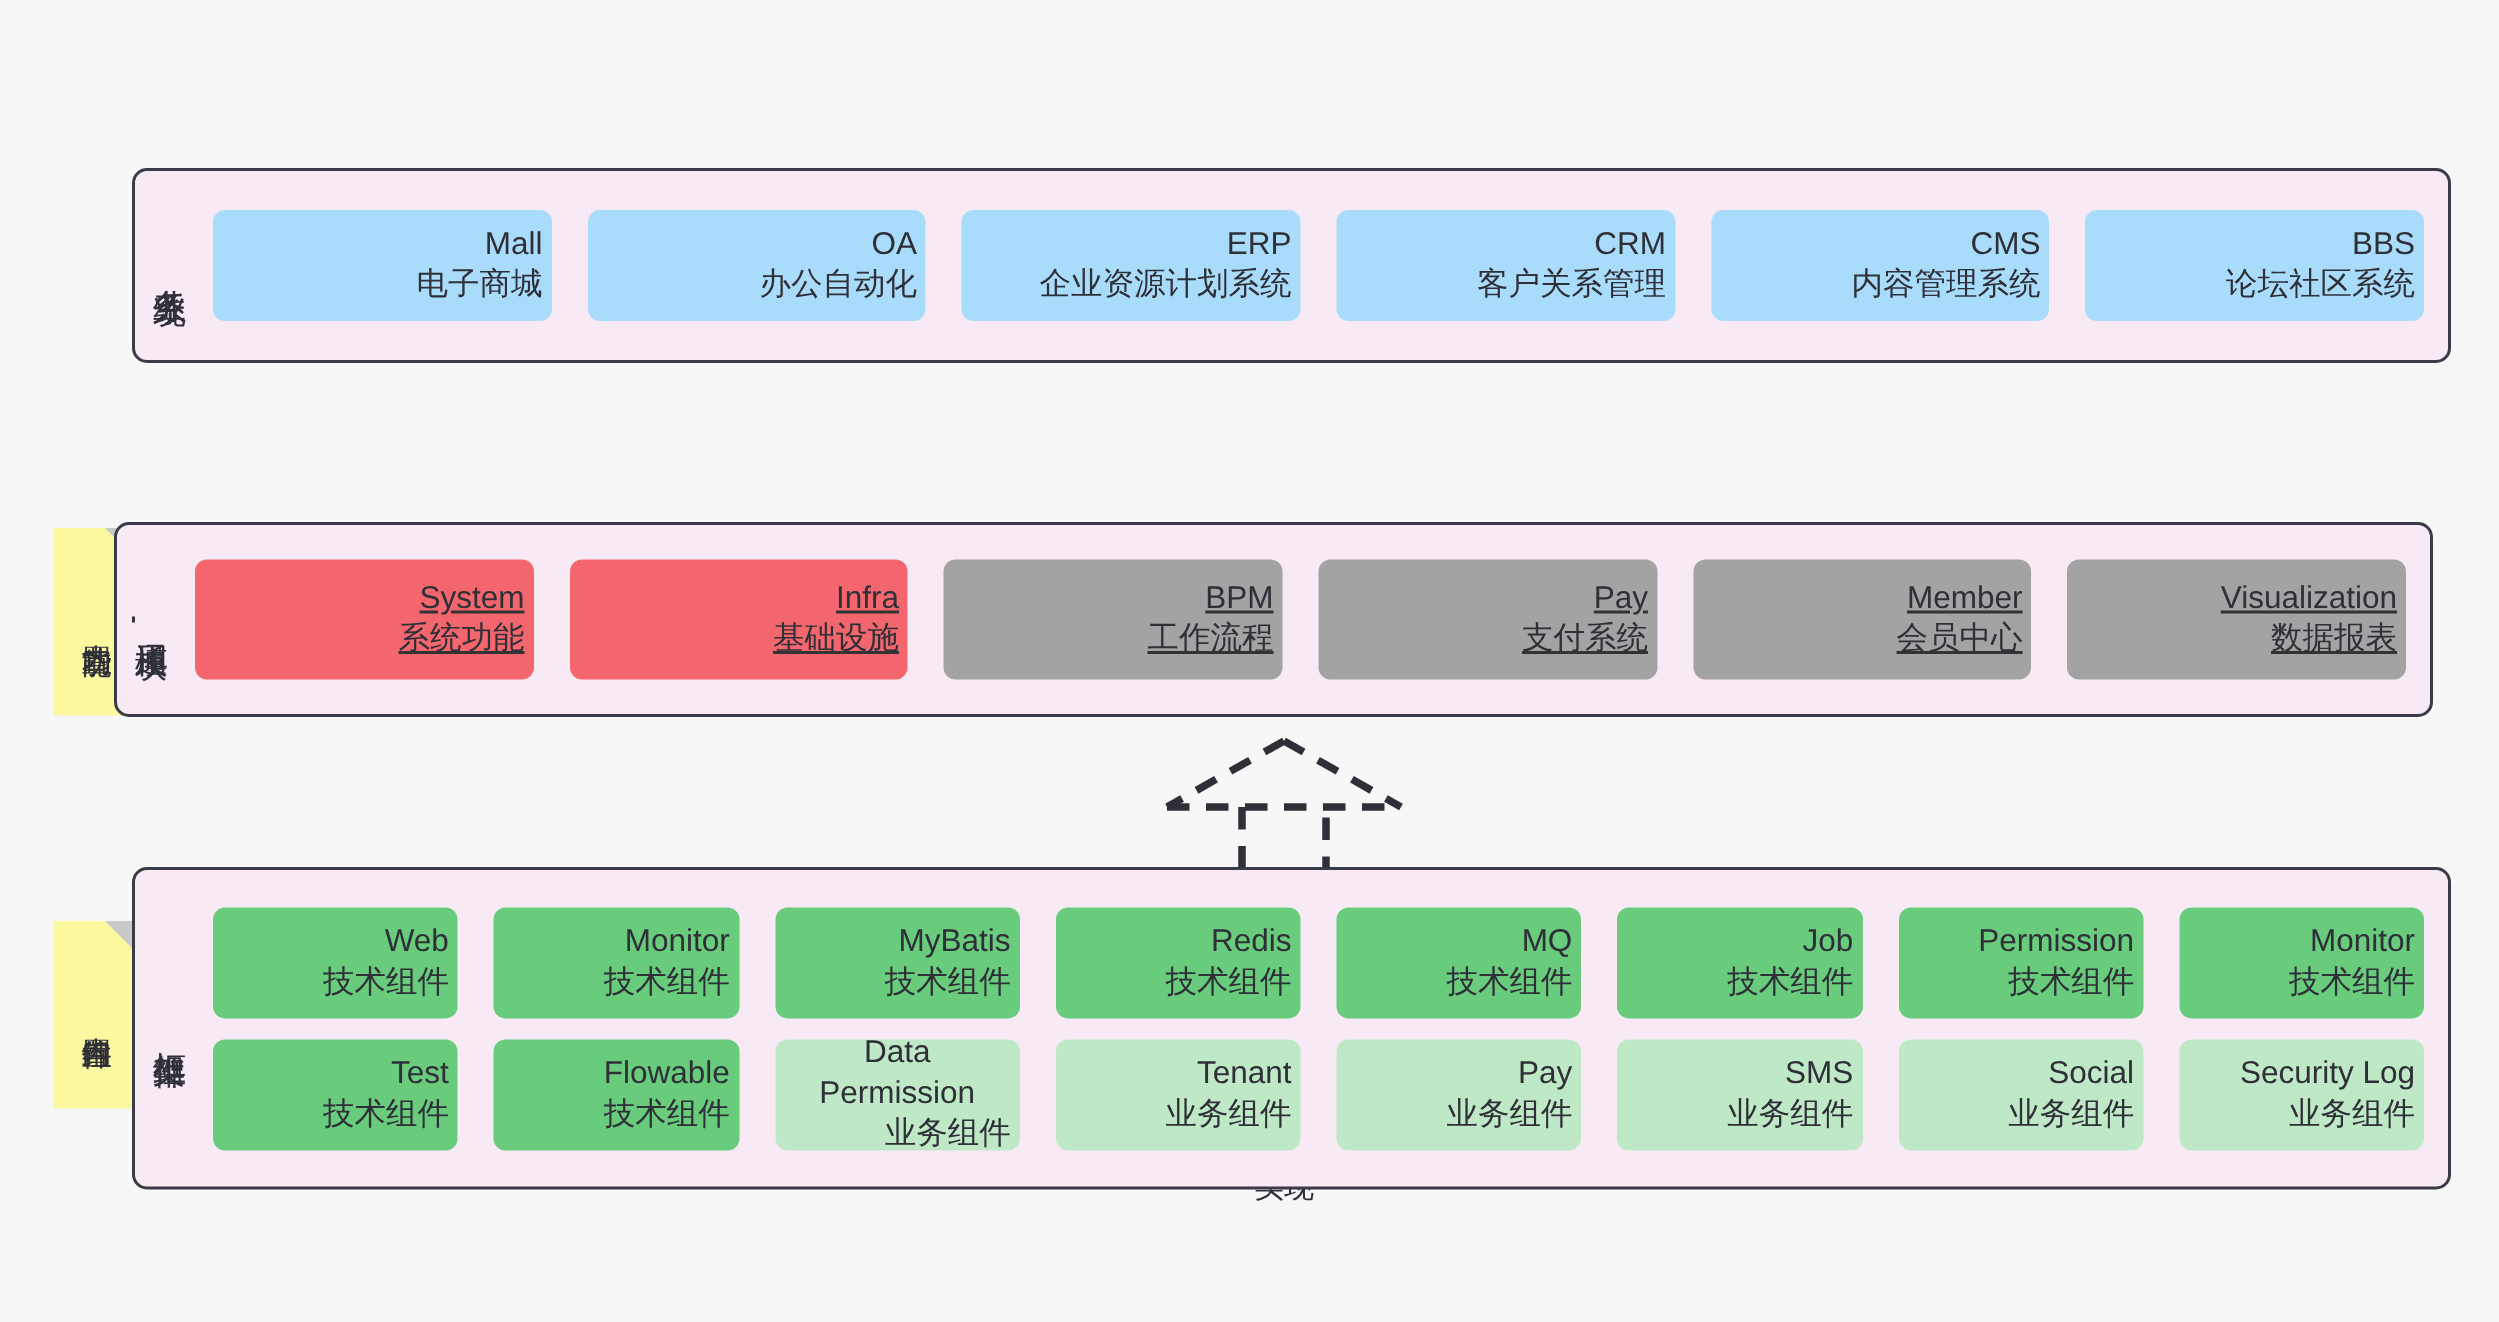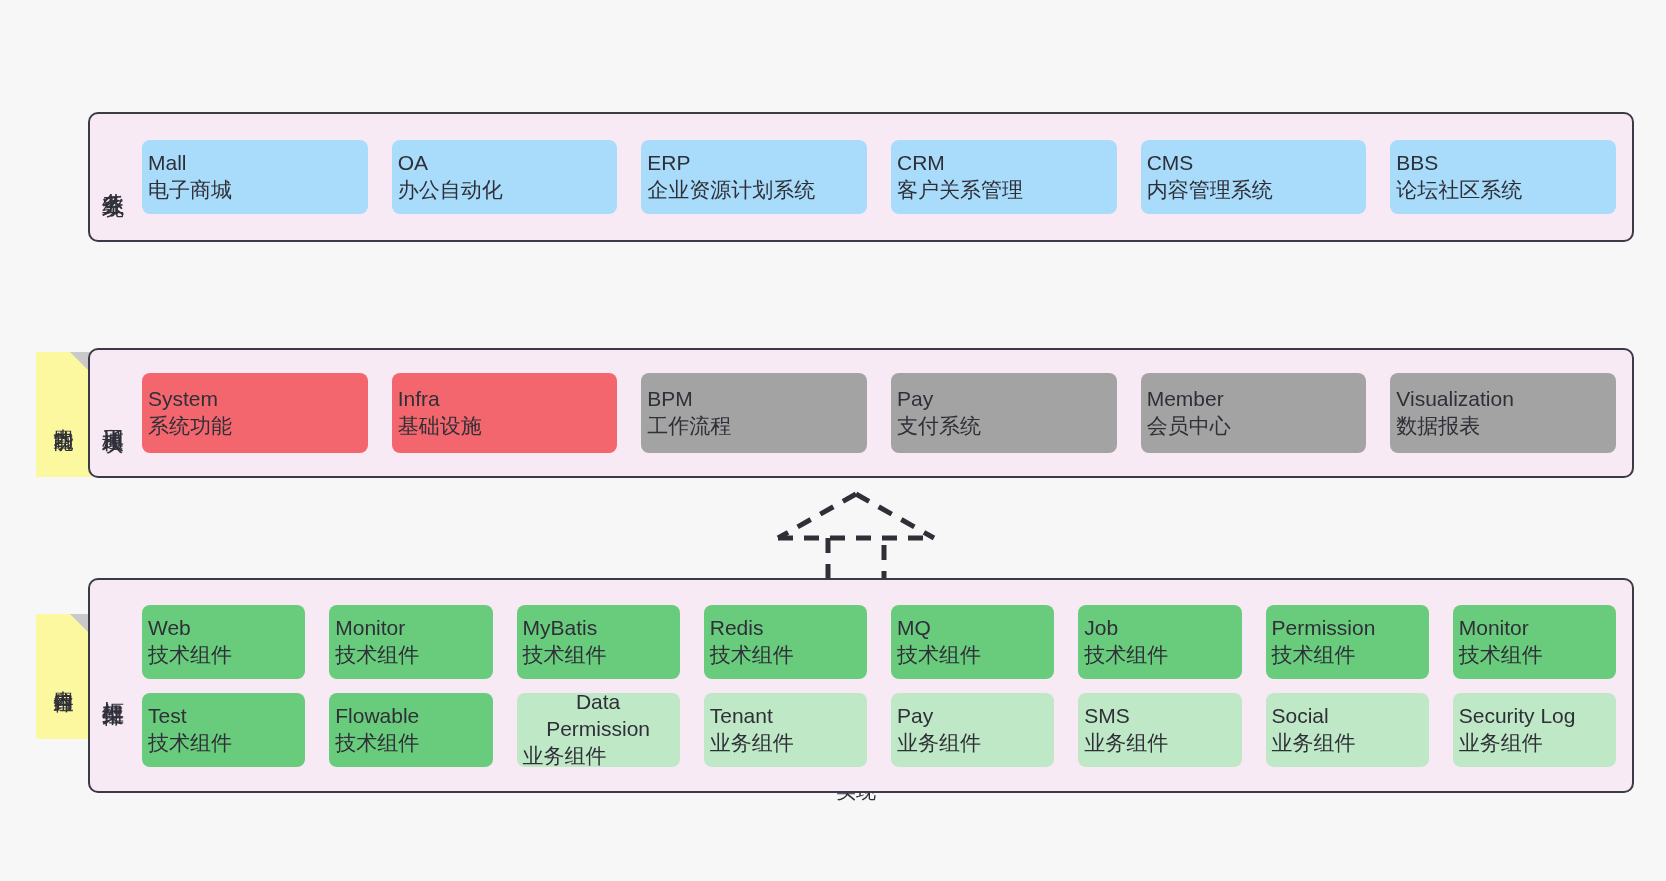"Mall" .box { align-items: flex-start -> flex-end }
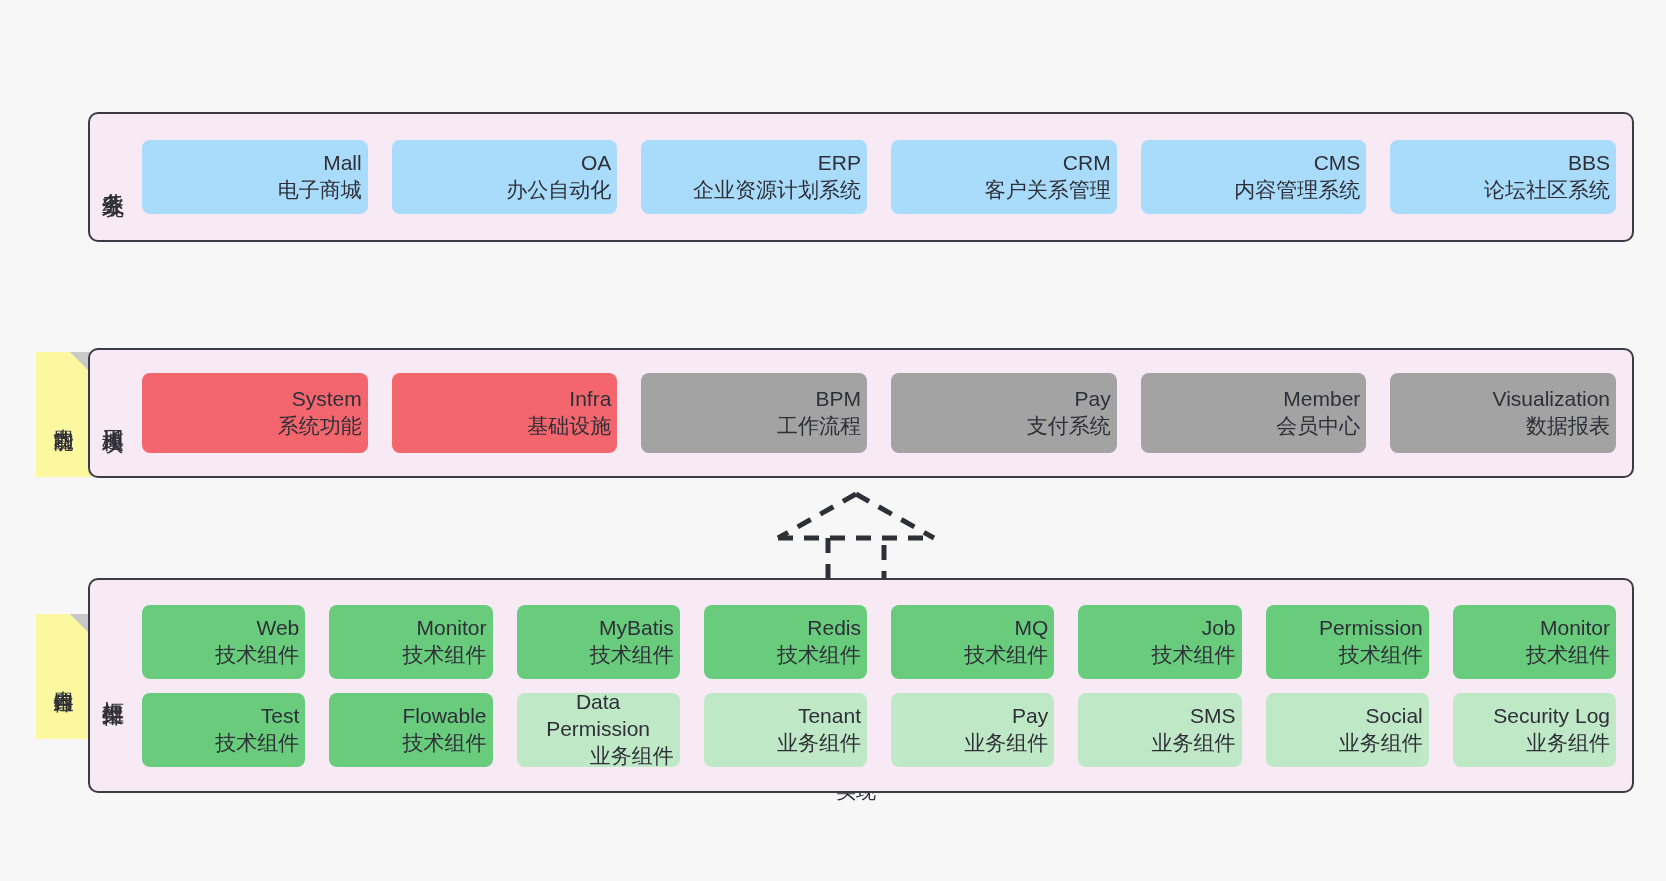"System" #layer-common { left: 88px -> 76px; text-decoration: none -> underline }
